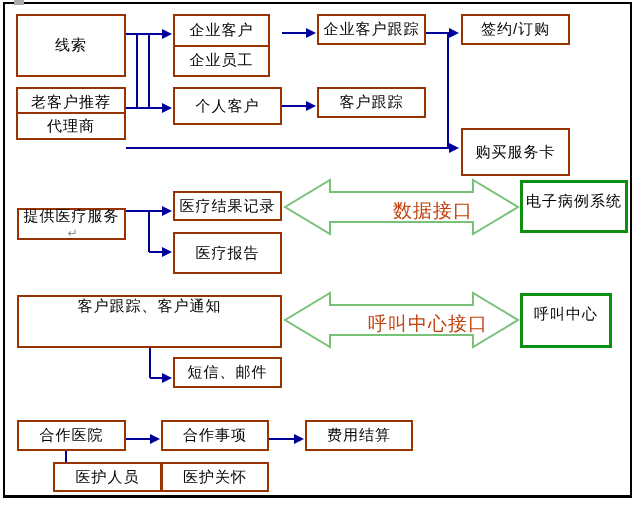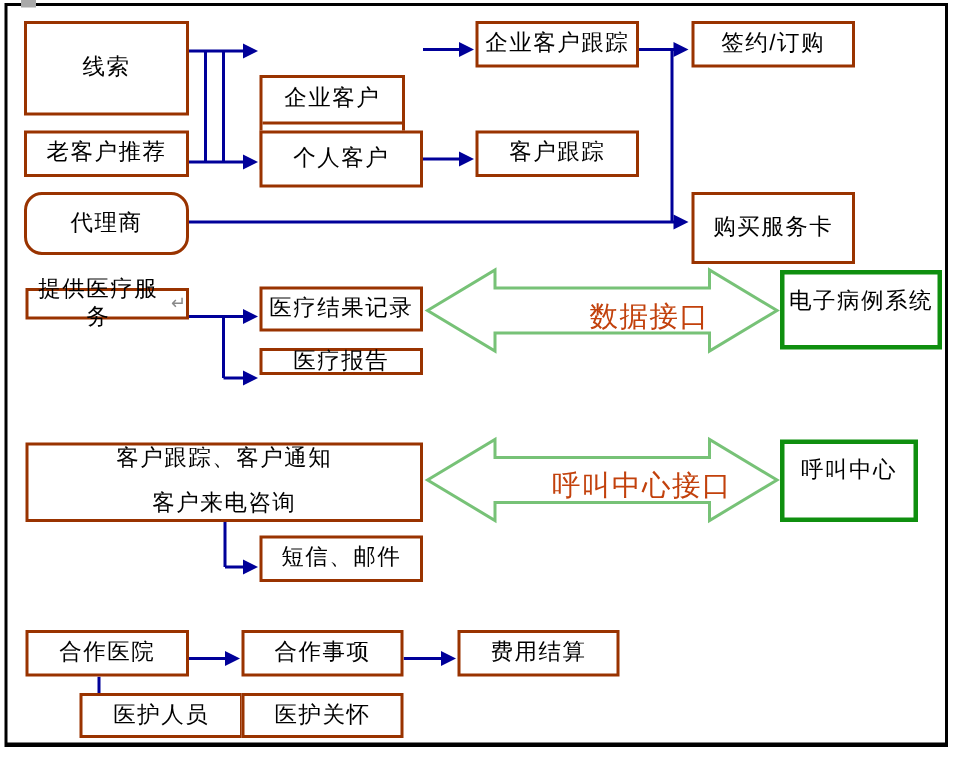"企业客户" div.box { margin-top: 36px -> none }
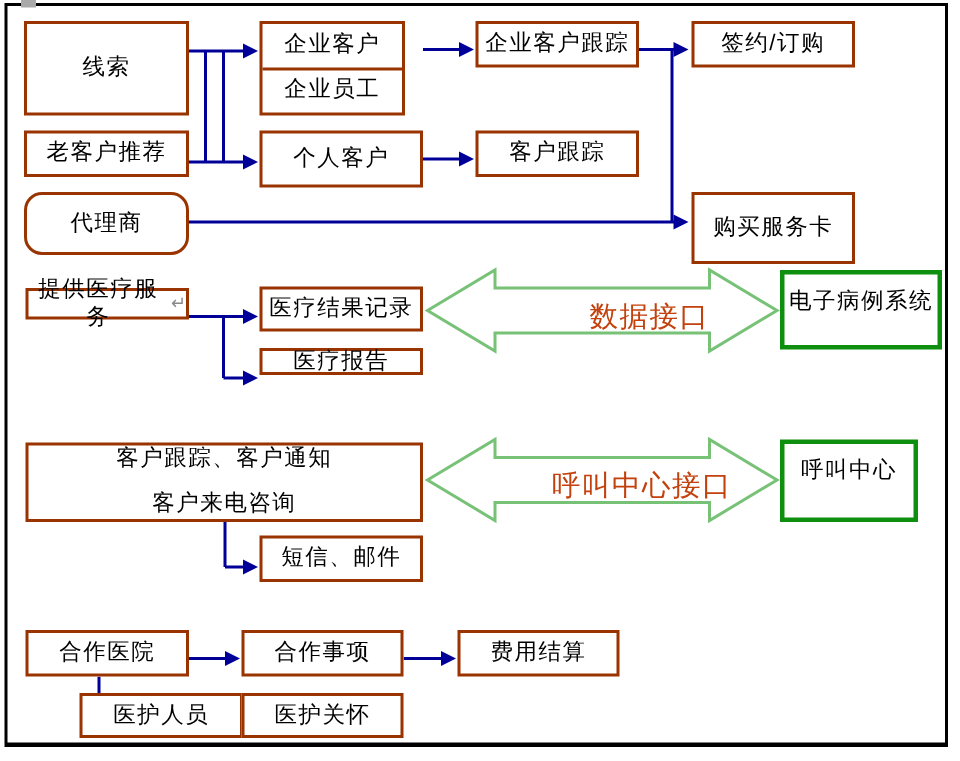"代理商" div.box { border-radius: 12px -> none; height: 42px -> 28px; top: 128px -> 112px }
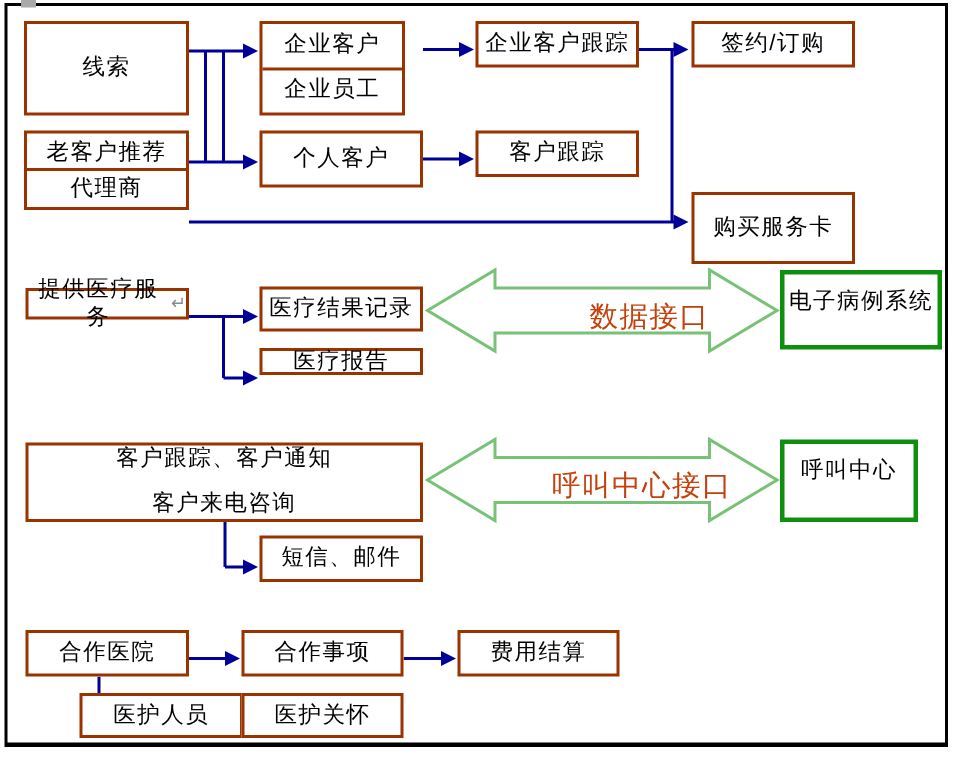"提供医疗服务" div.box { flex-direction: none -> column; height: 21px -> 32px; top: 192px -> 208px }
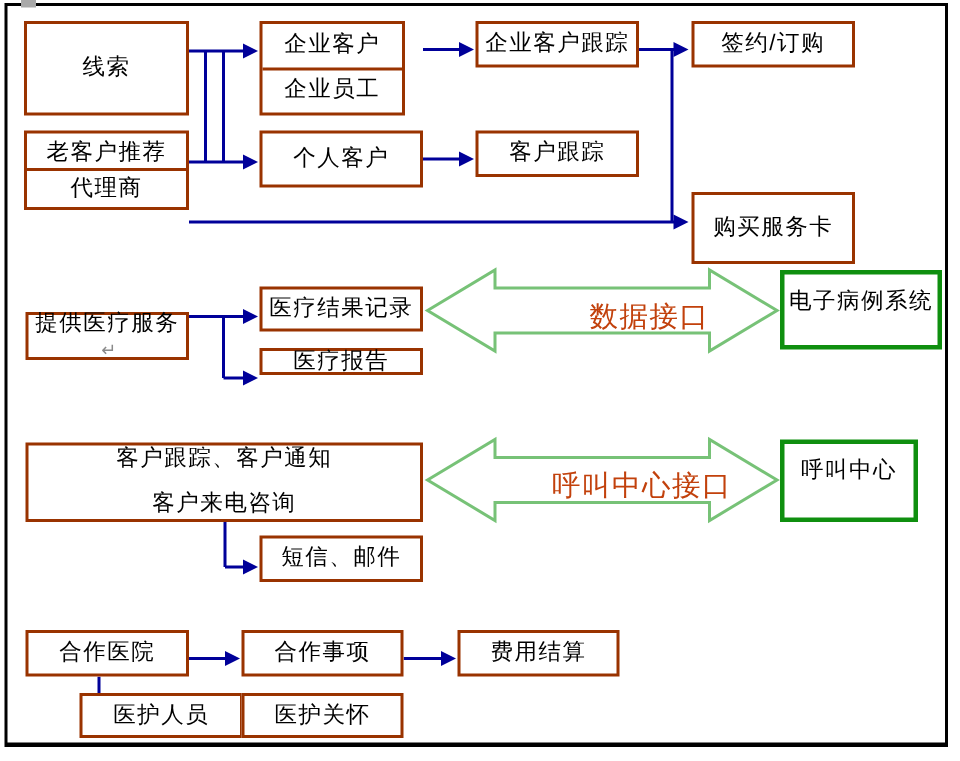"医疗报告" div.box { height: 18px -> 42px }
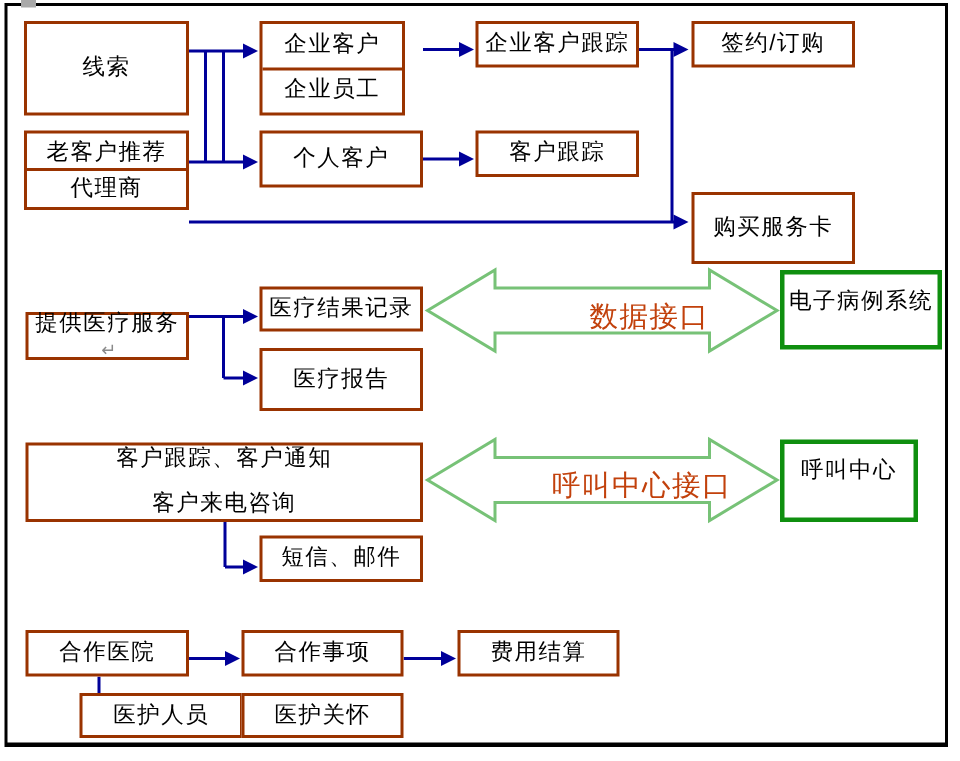"客户来电咨询" div { html: <div>客户来电咨询</div> -> none }
